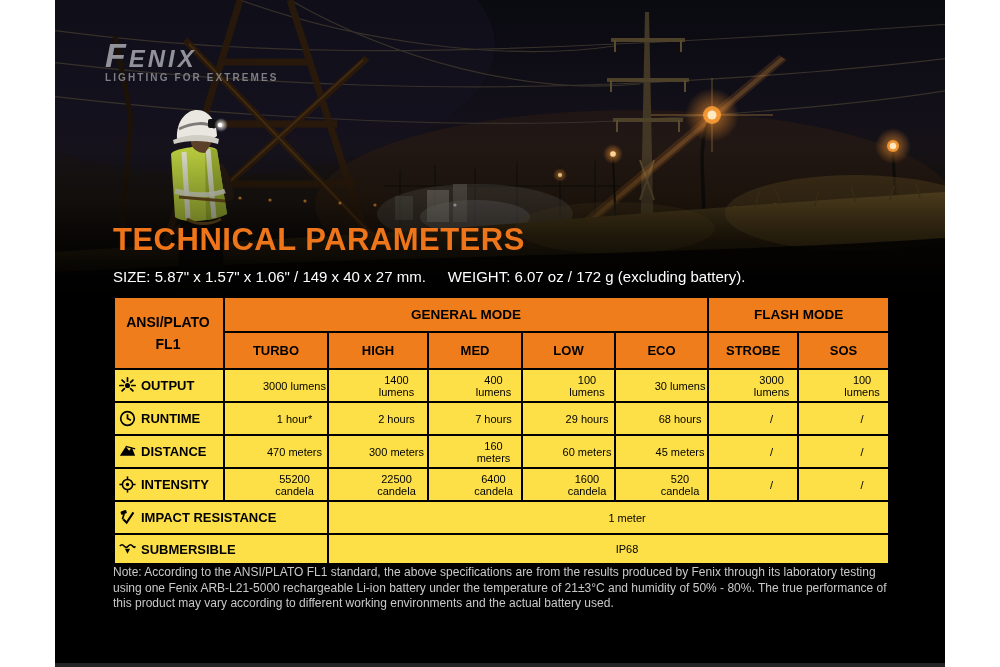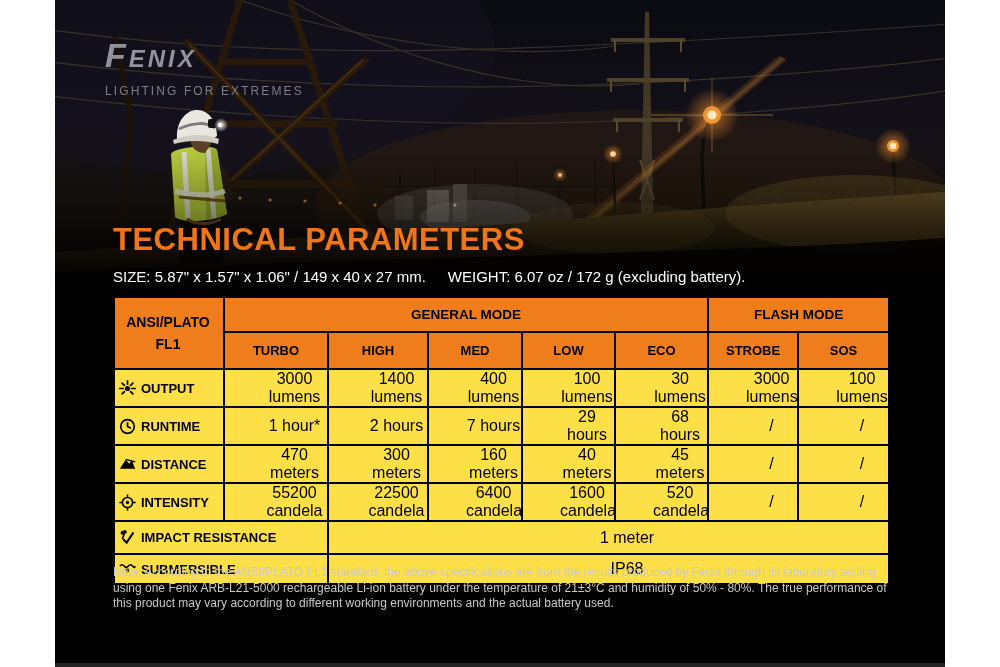"LIGHTING FOR EXTREMES" .logo-tagline { font-size: 12px -> 10px; font-weight: normal -> bold; margin-top: 12px -> 0 }
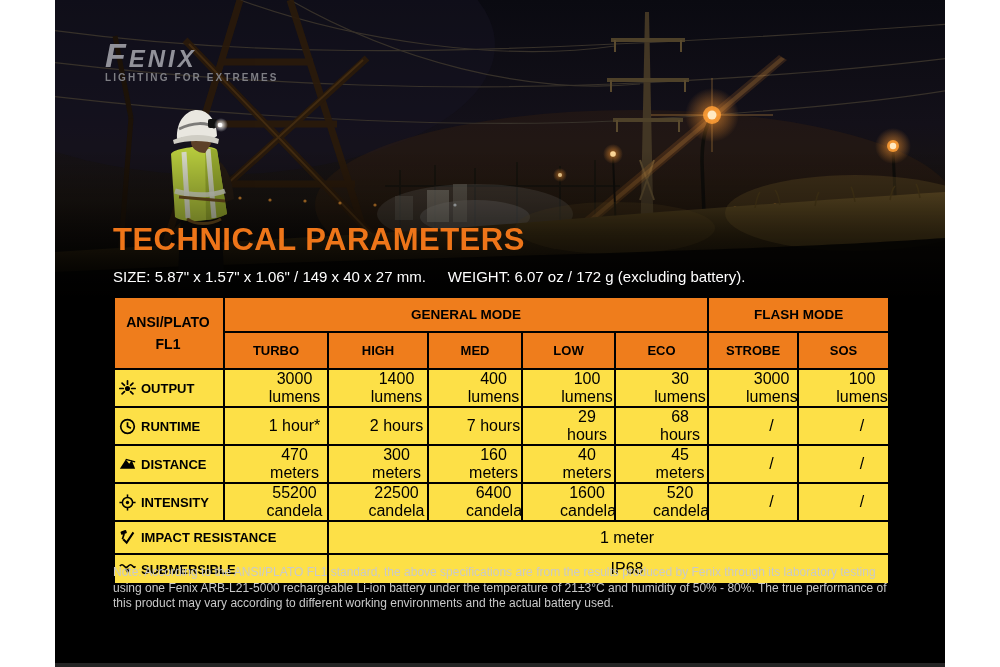"3000 lumens" td.val { font-size: 16px -> 11px }
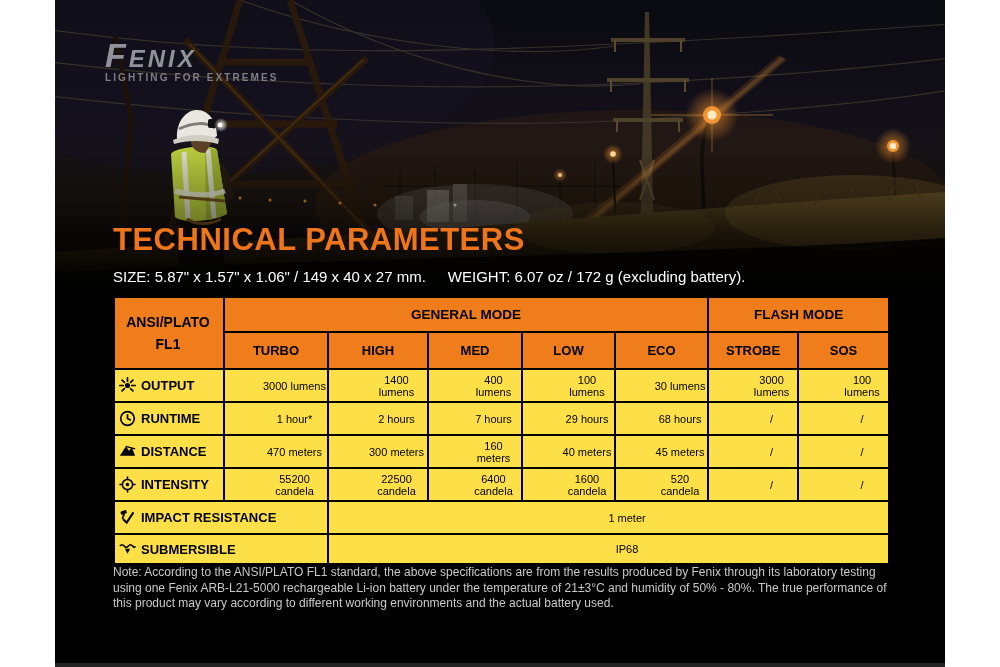"40 meters" td.gray { text: 40 -> 60 }
